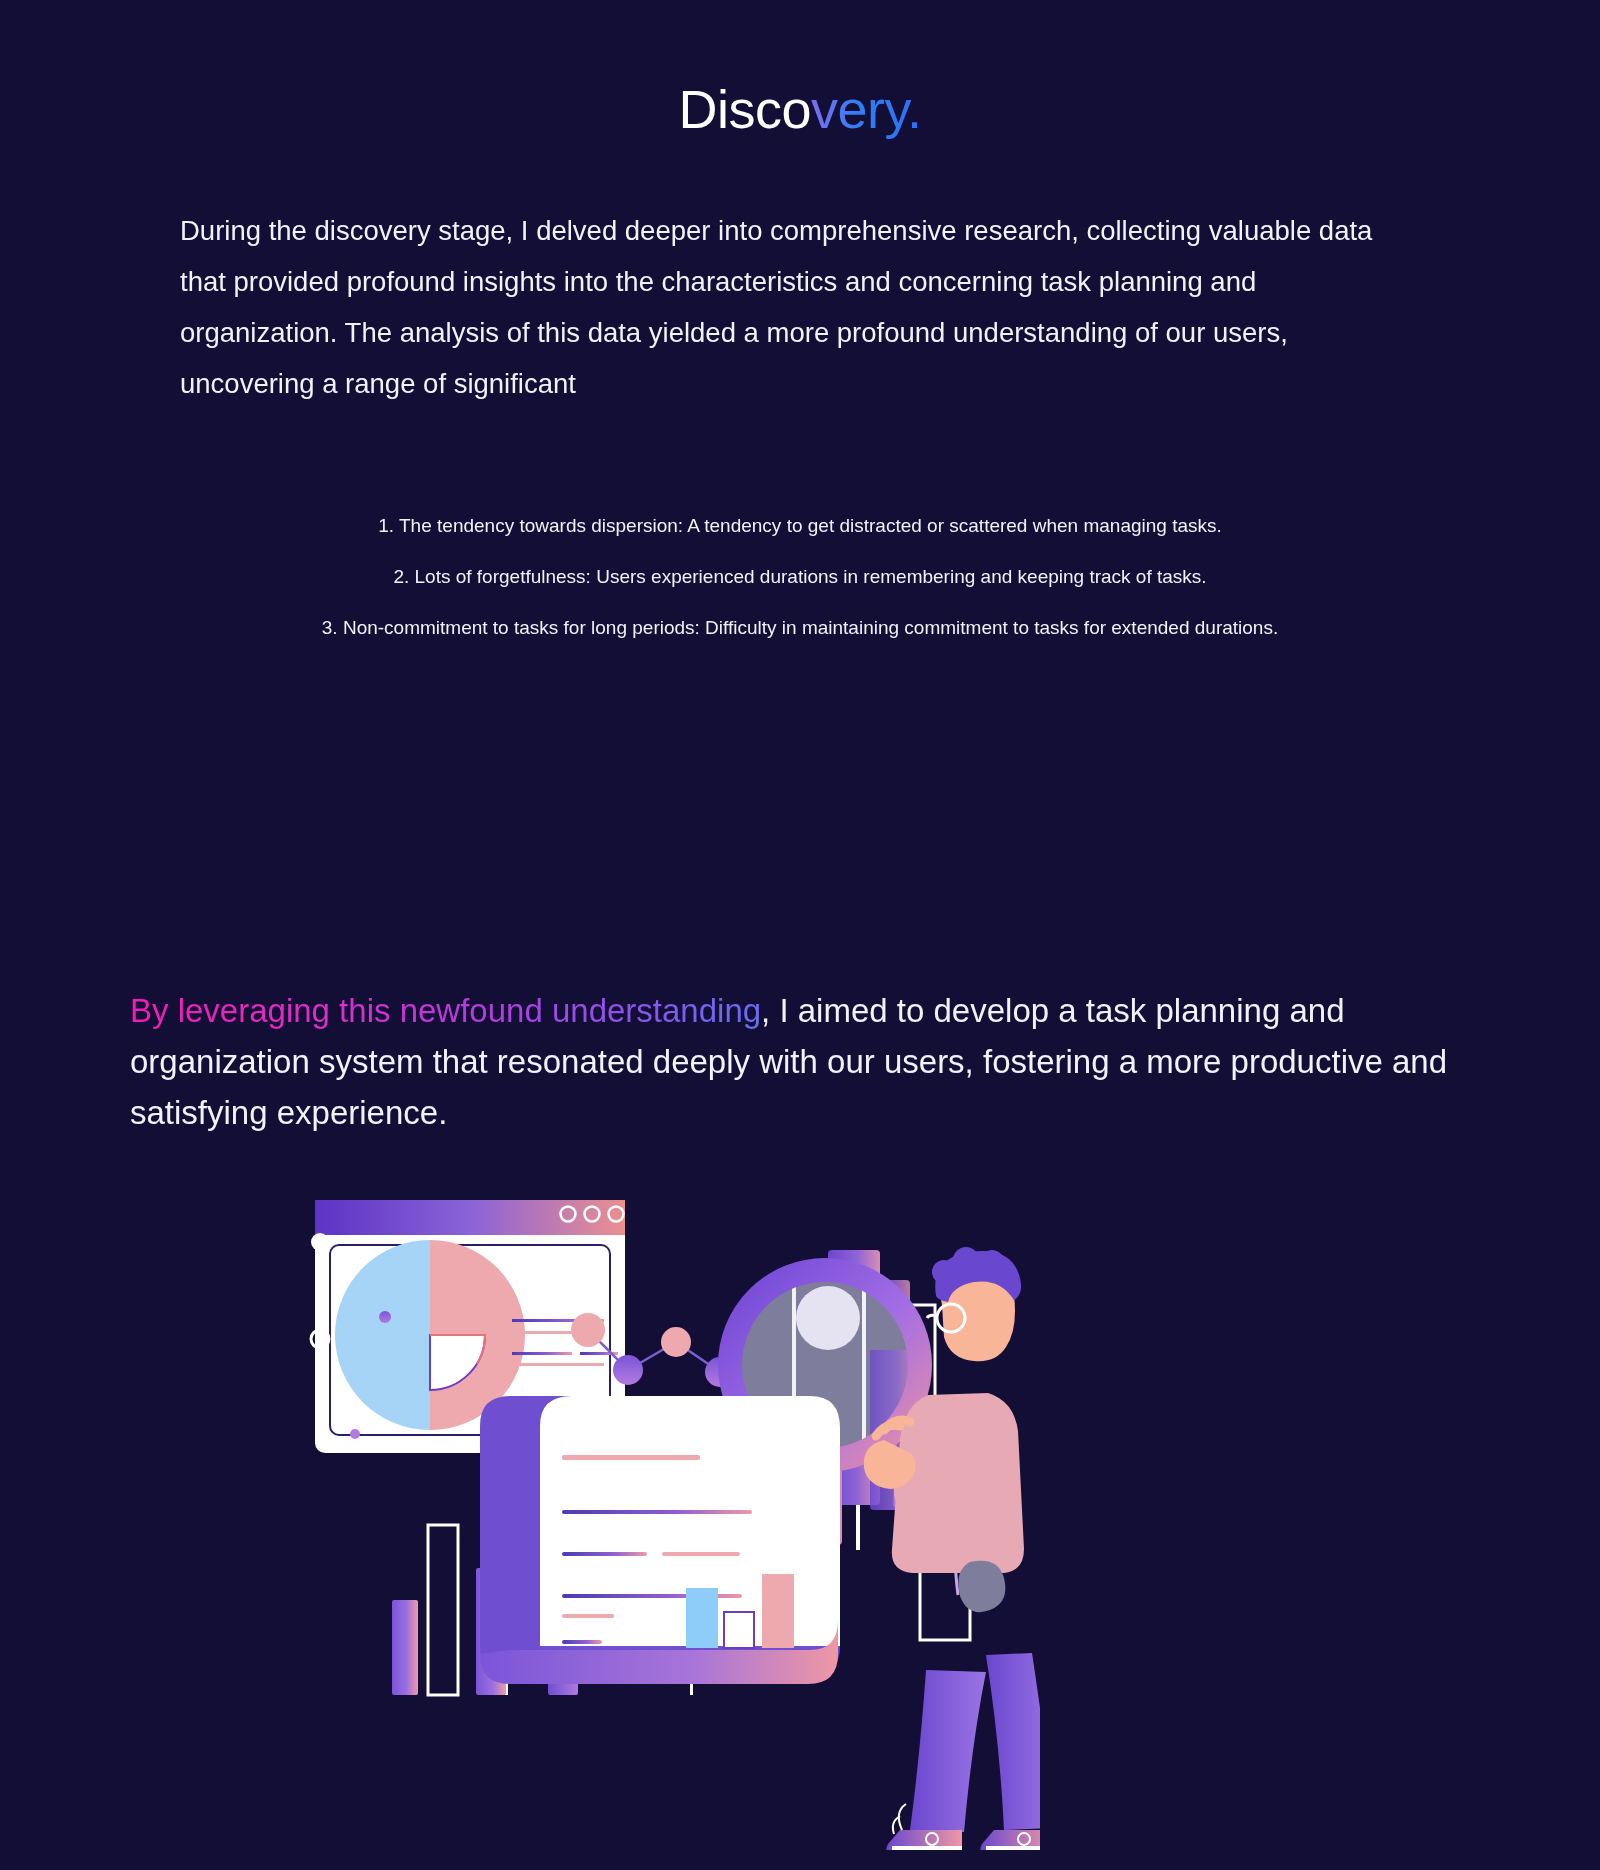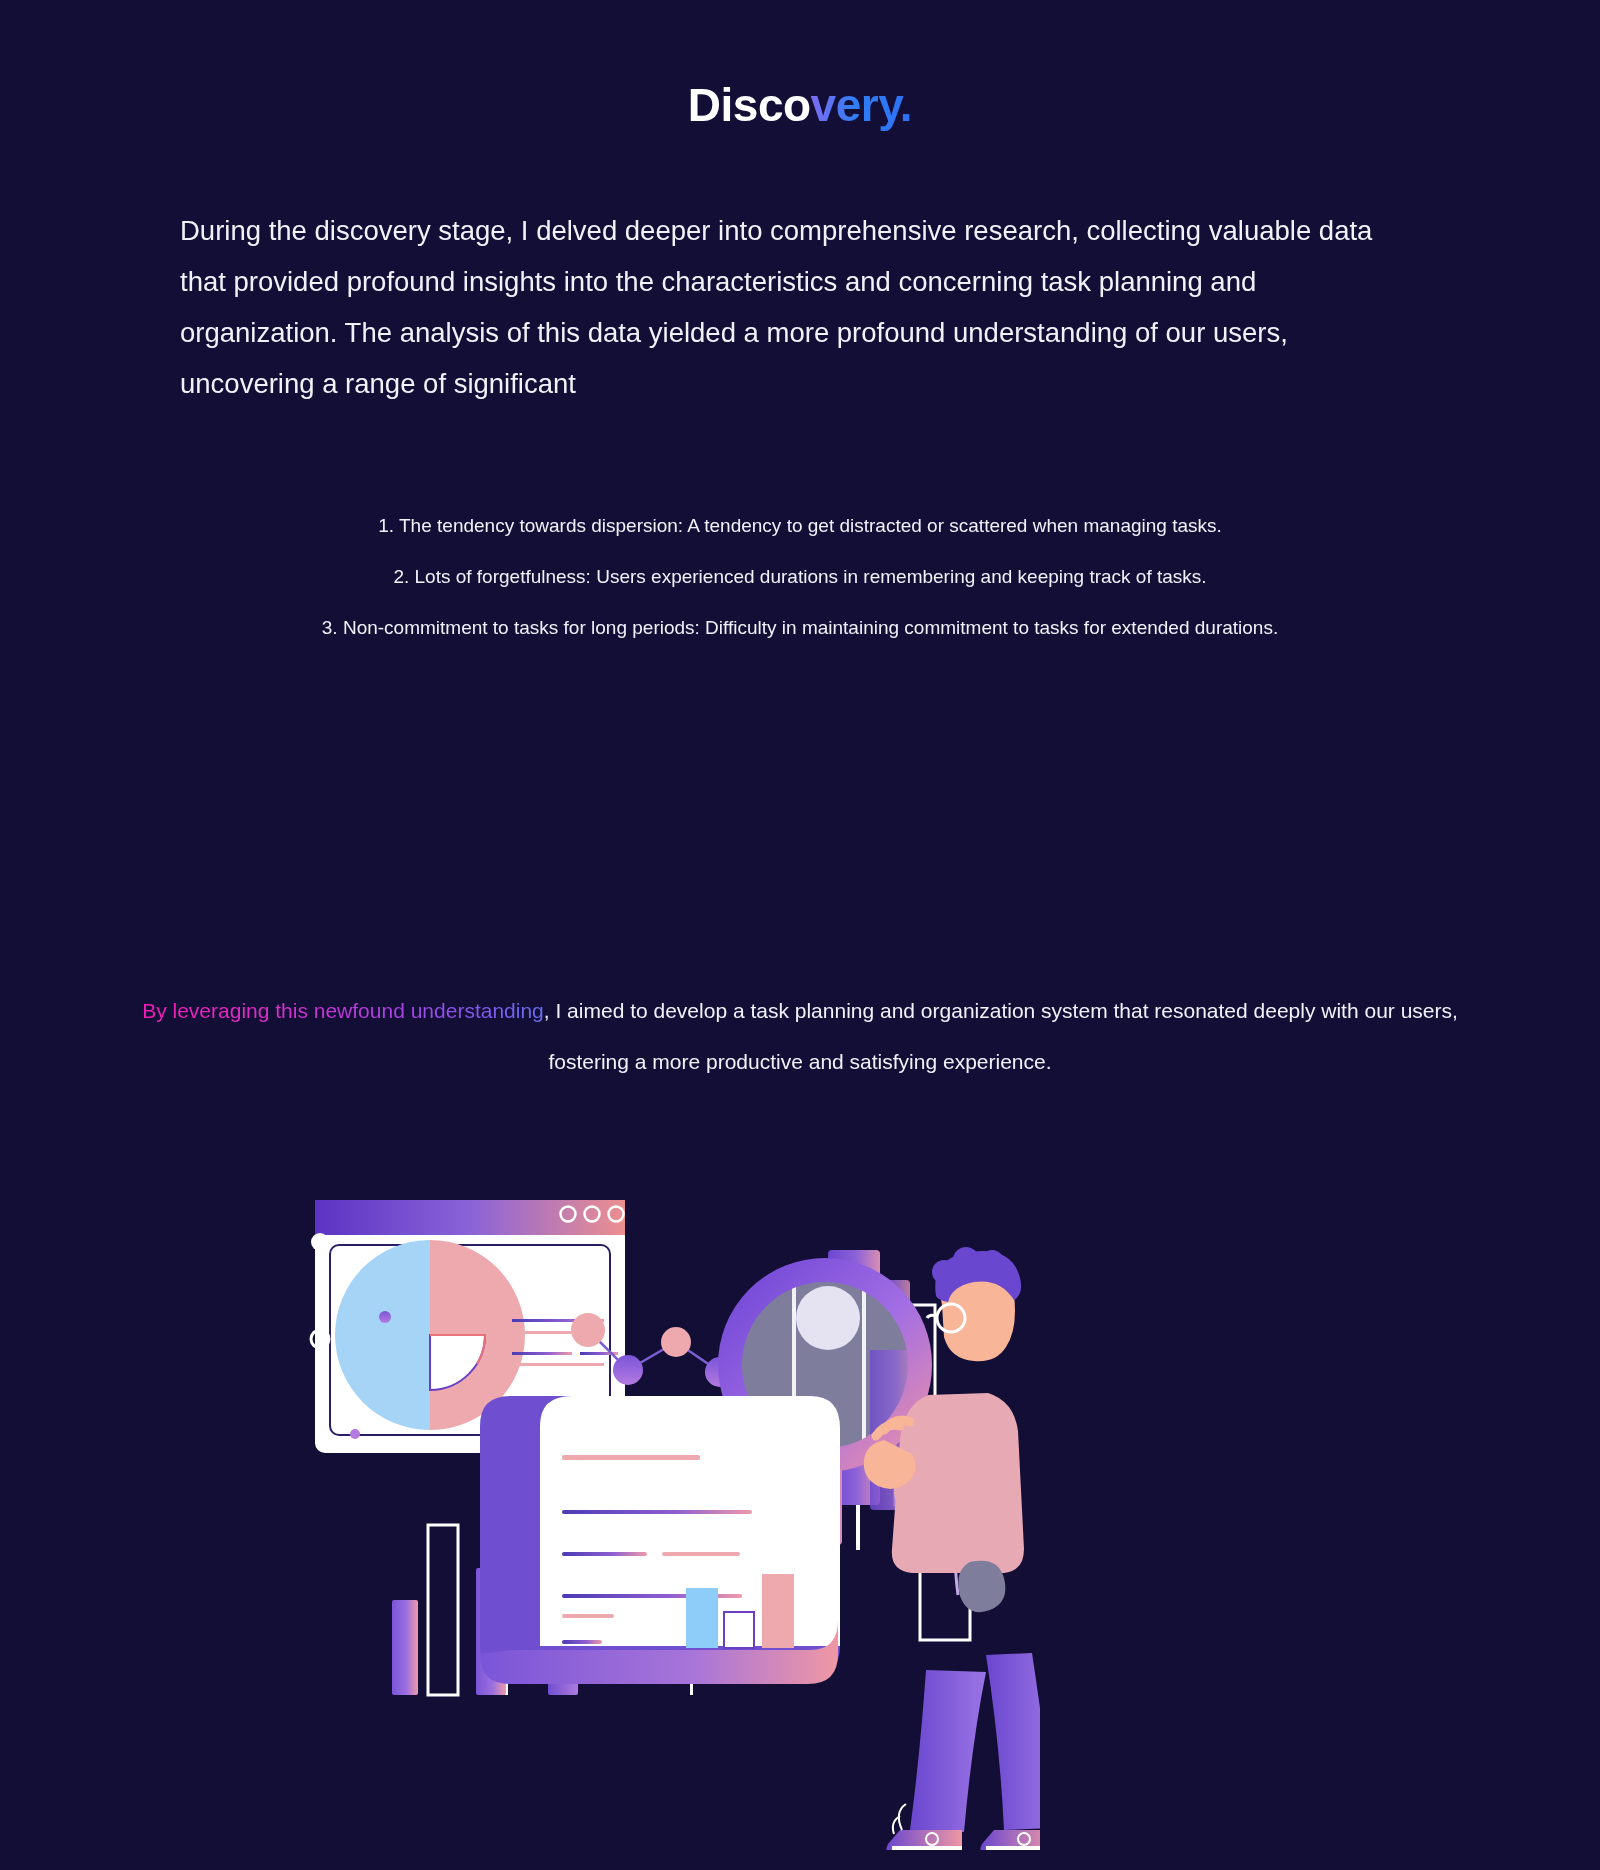"Discovery." .title { font-size: 46px -> 54px; font-weight: 700 -> 400 }
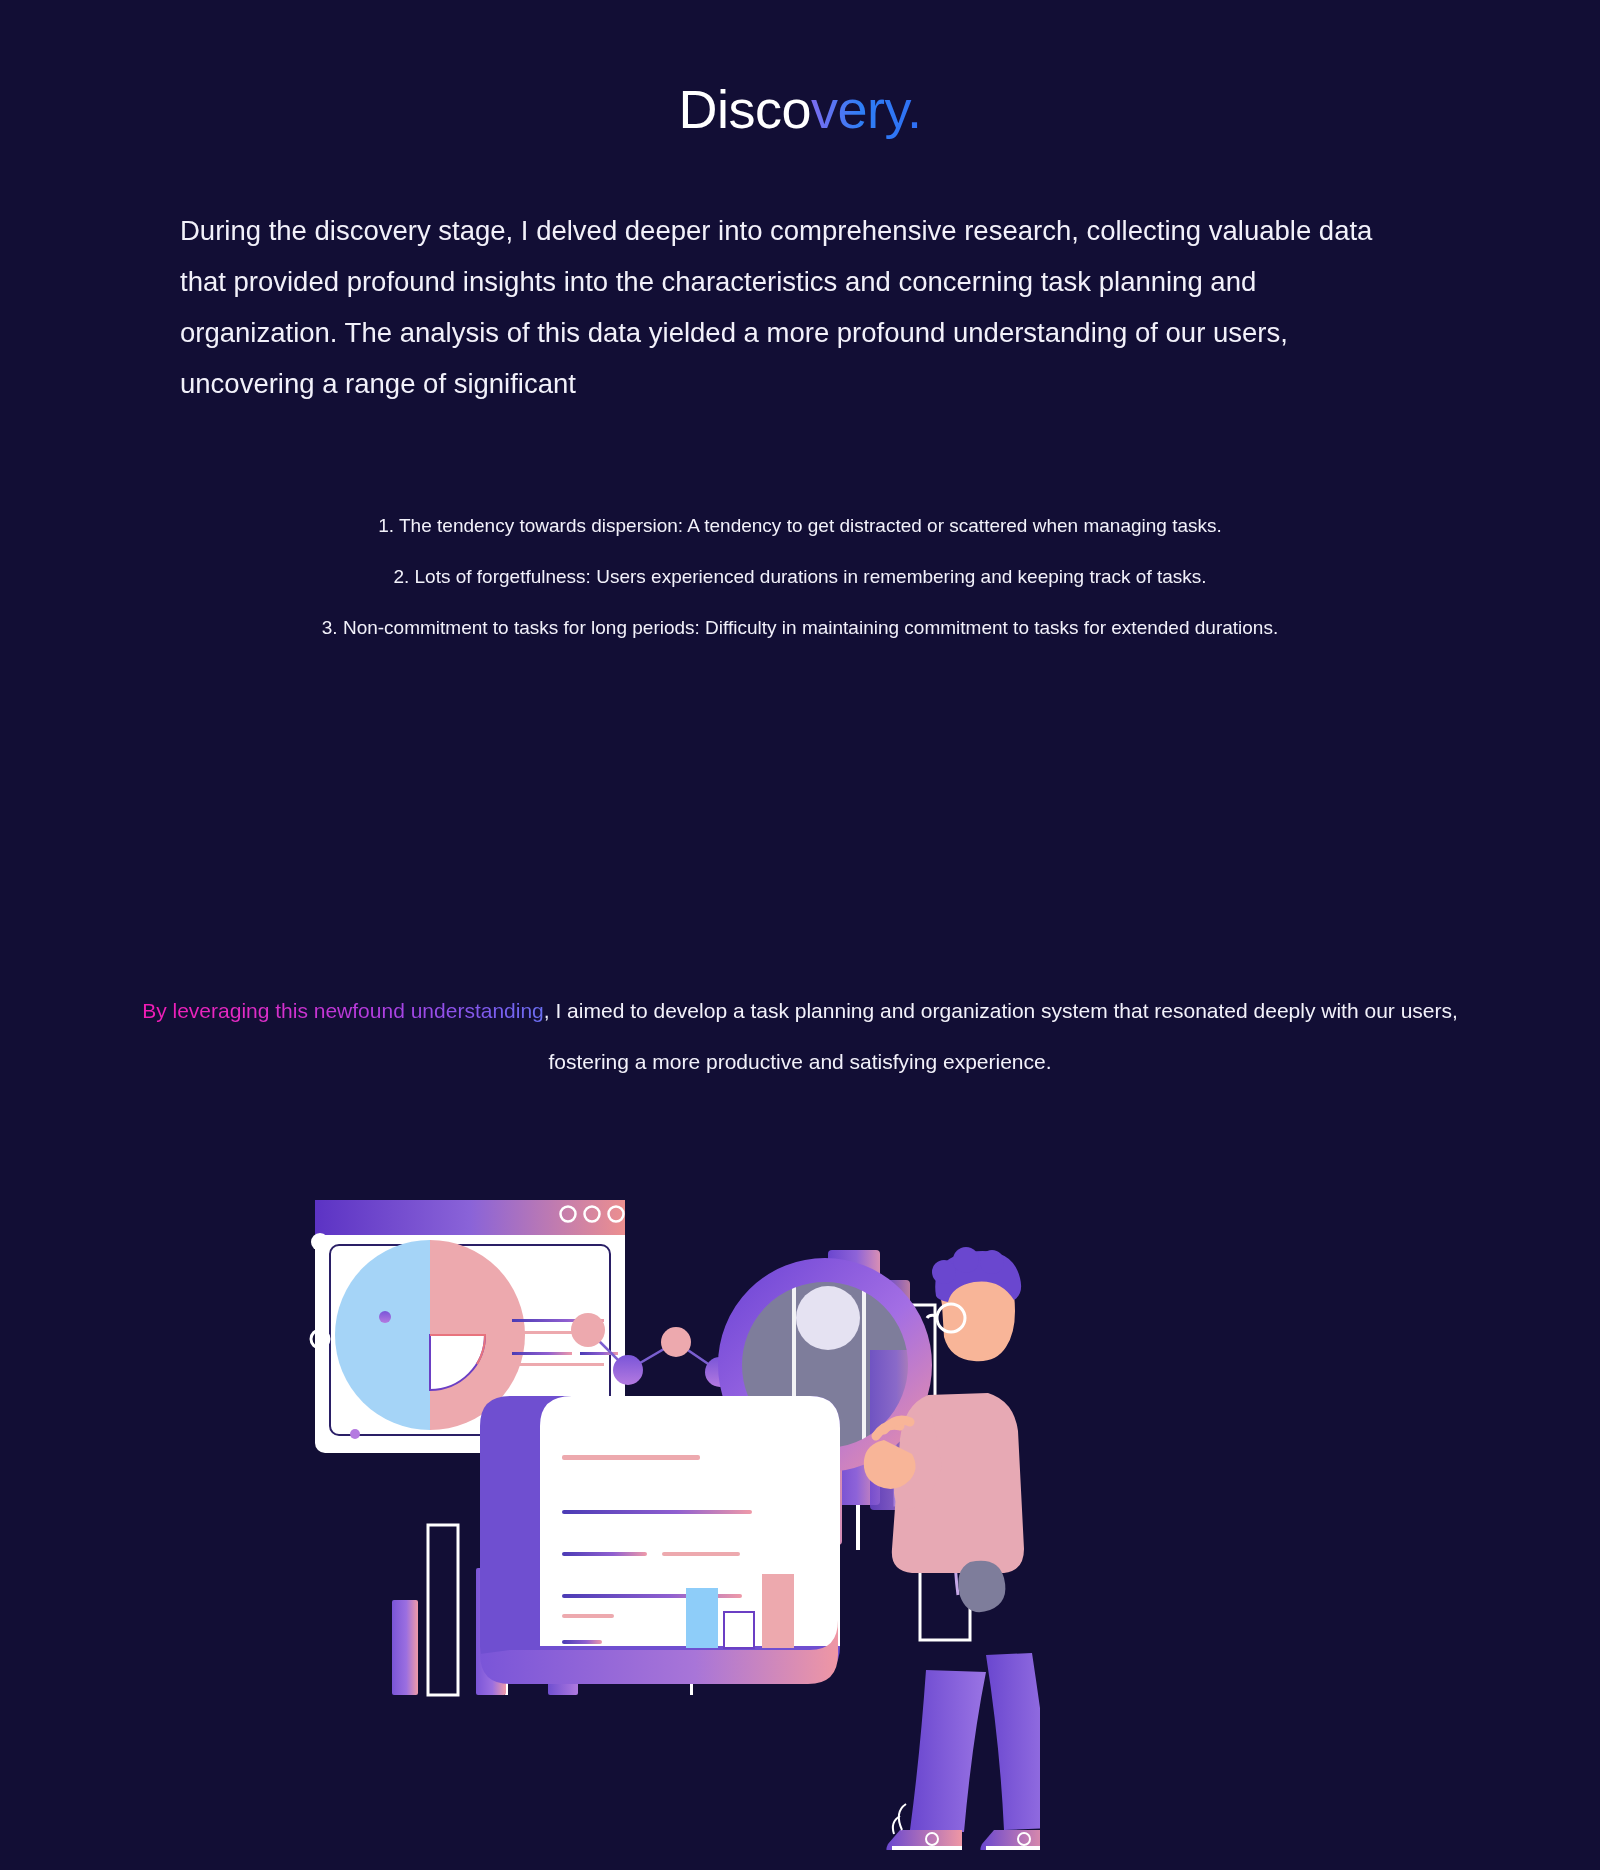"By leveraging this newfound" .closing { font-size: 21px -> 33px; text-align: center -> left }
